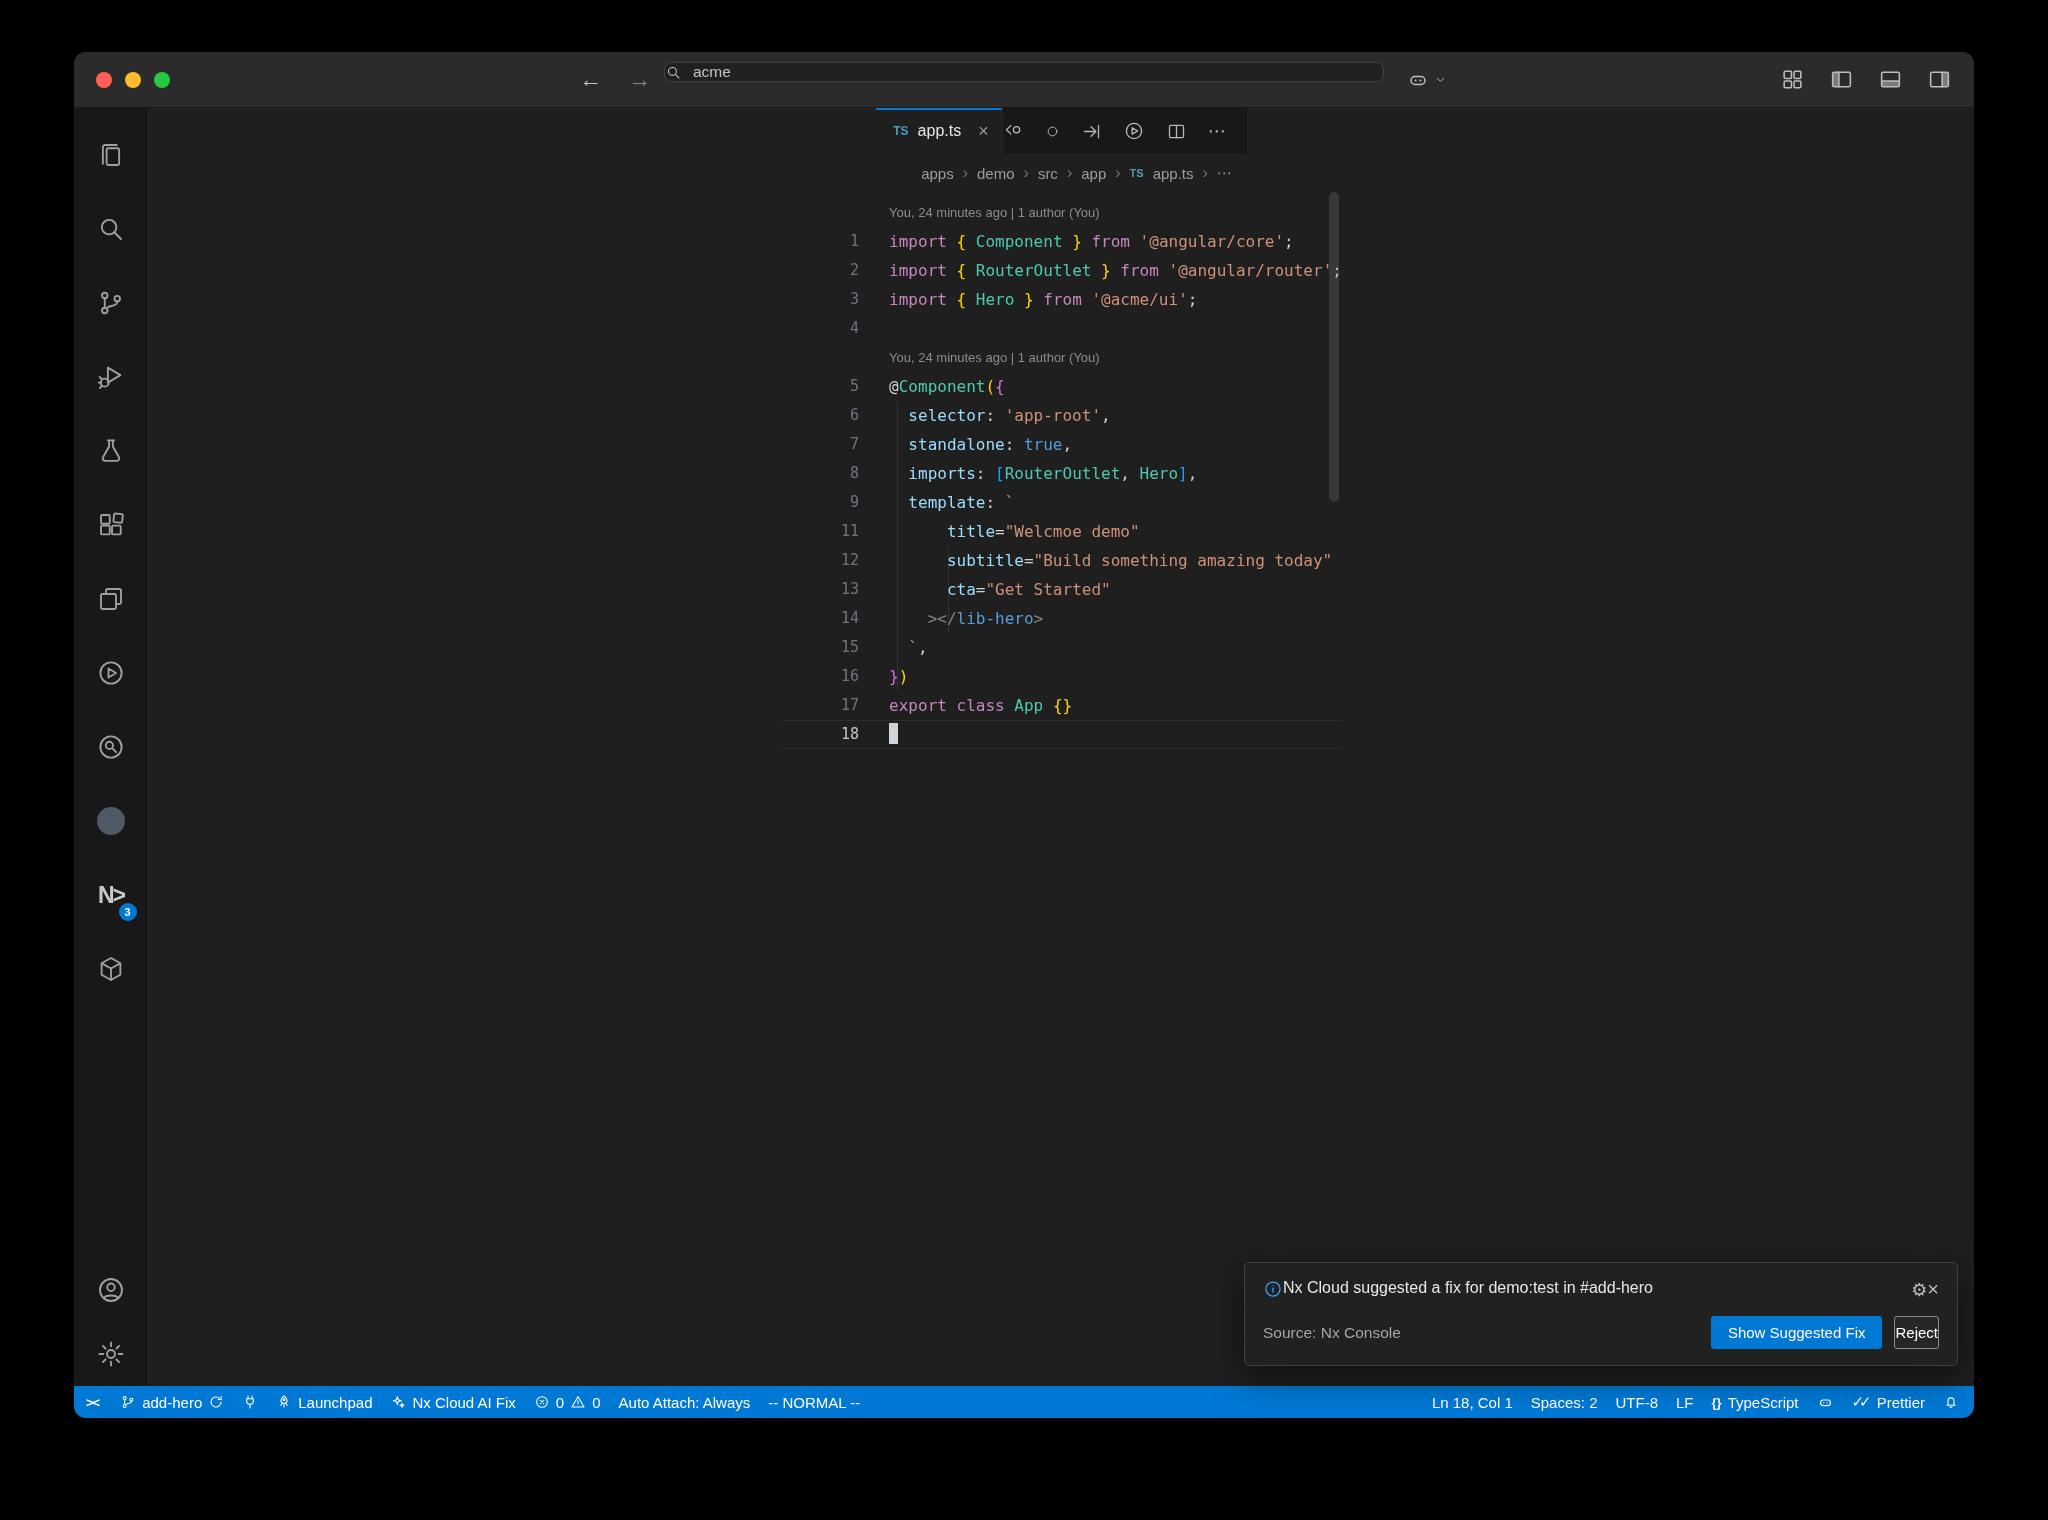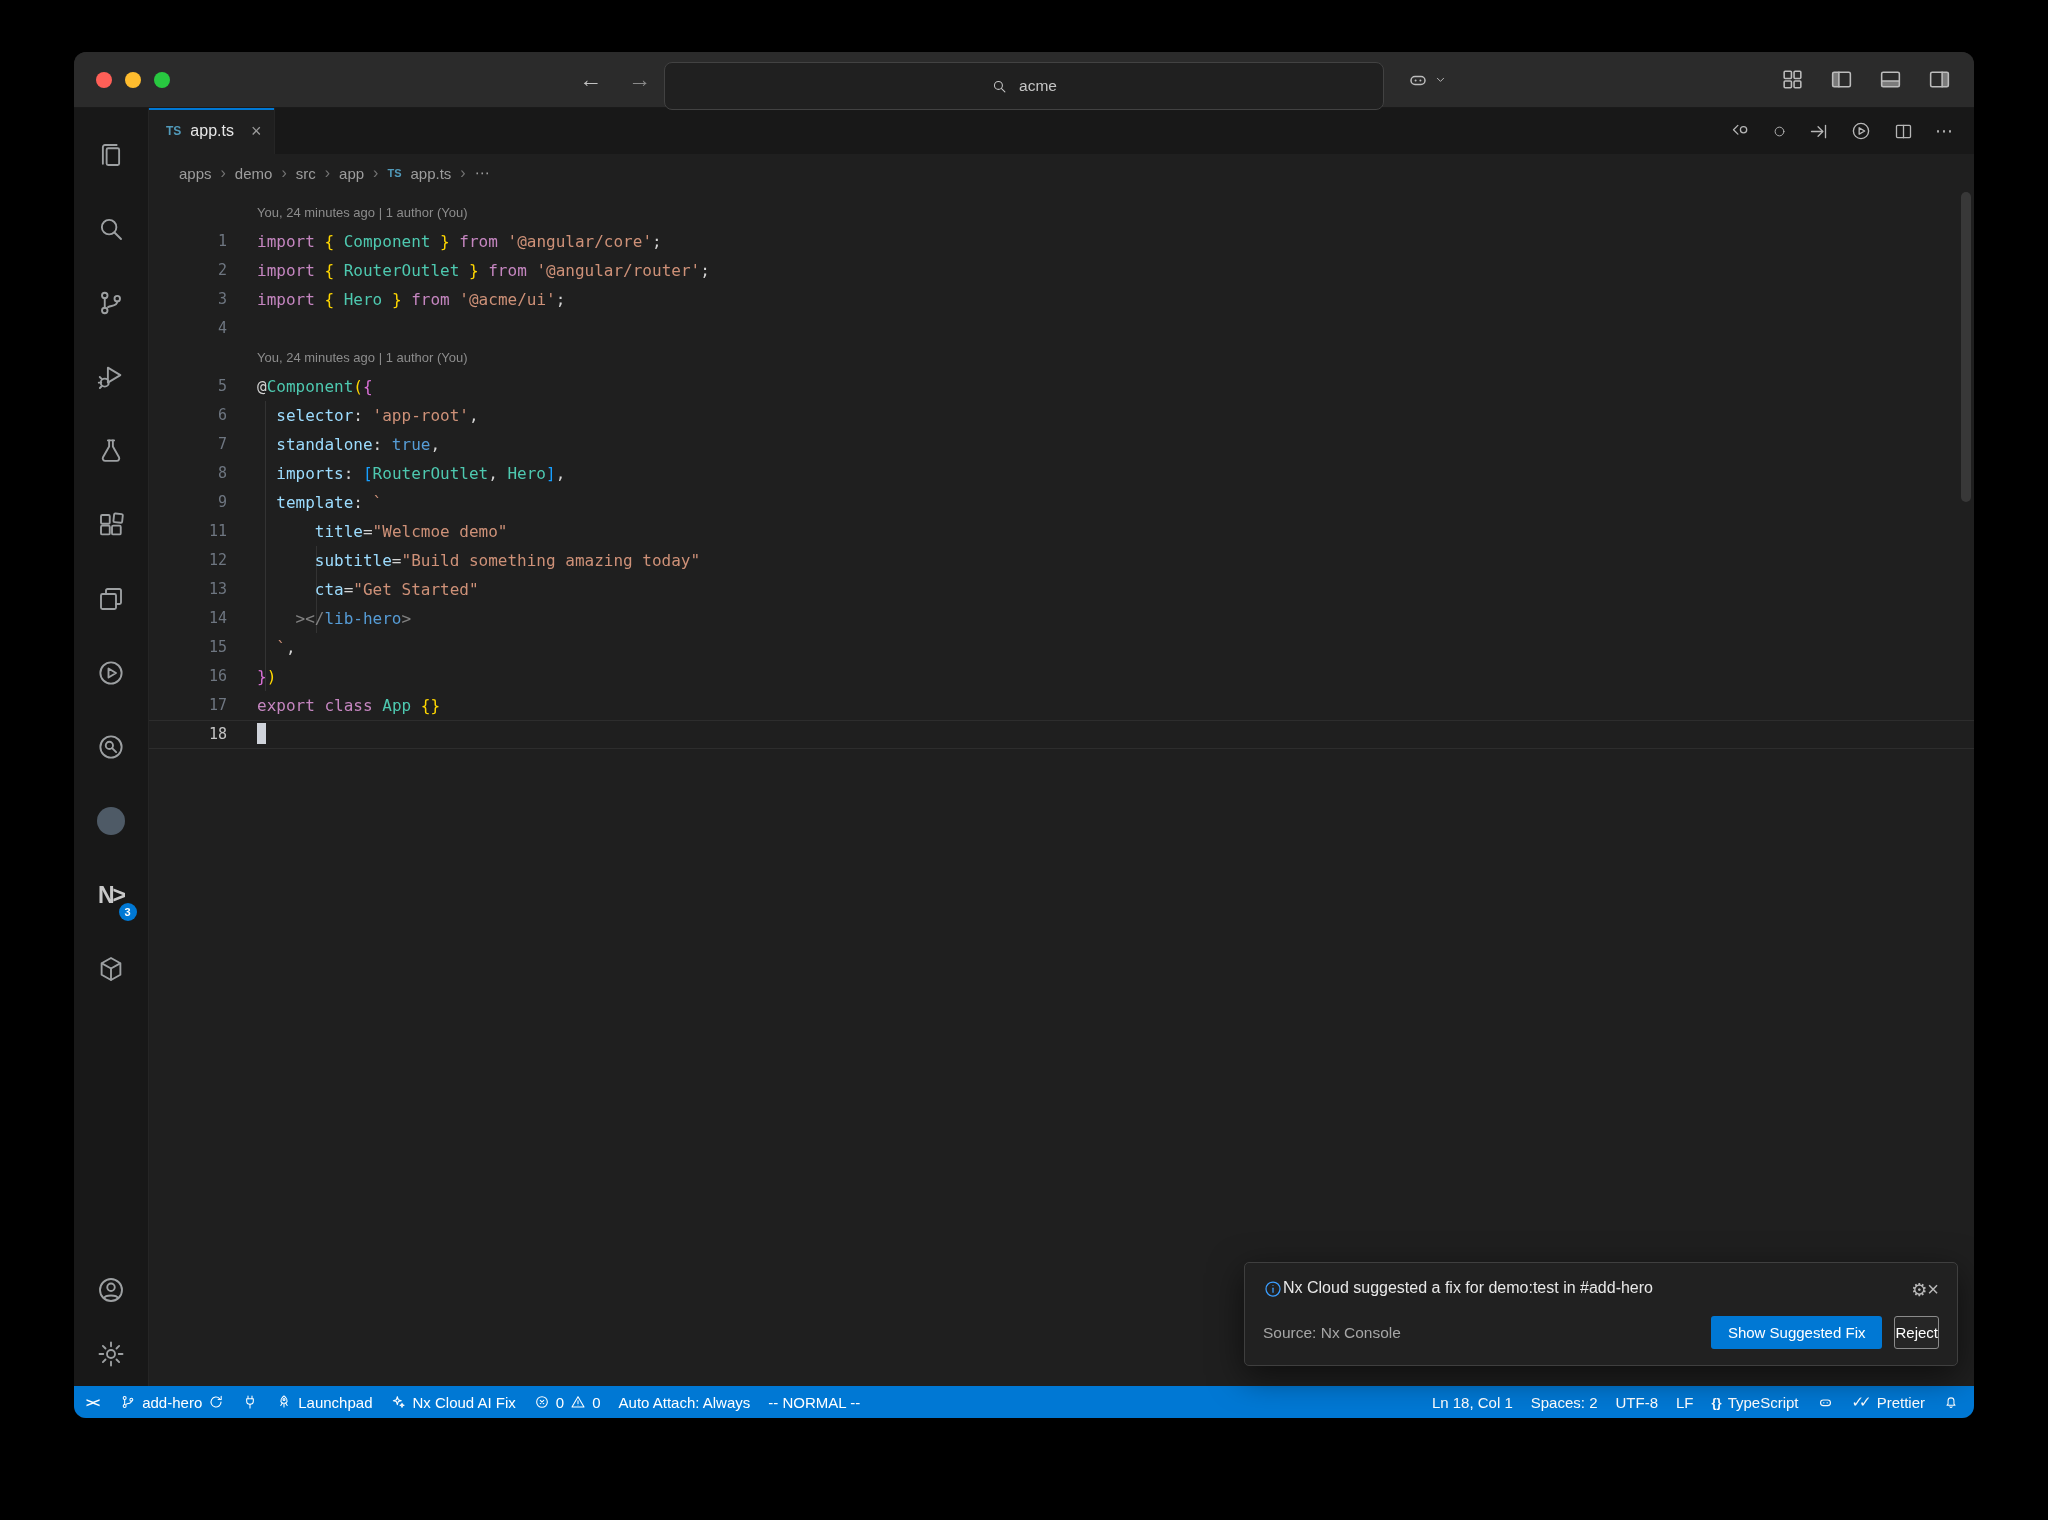"acme" .searchbox { height: 48px -> 20px; justify-content: center -> none }
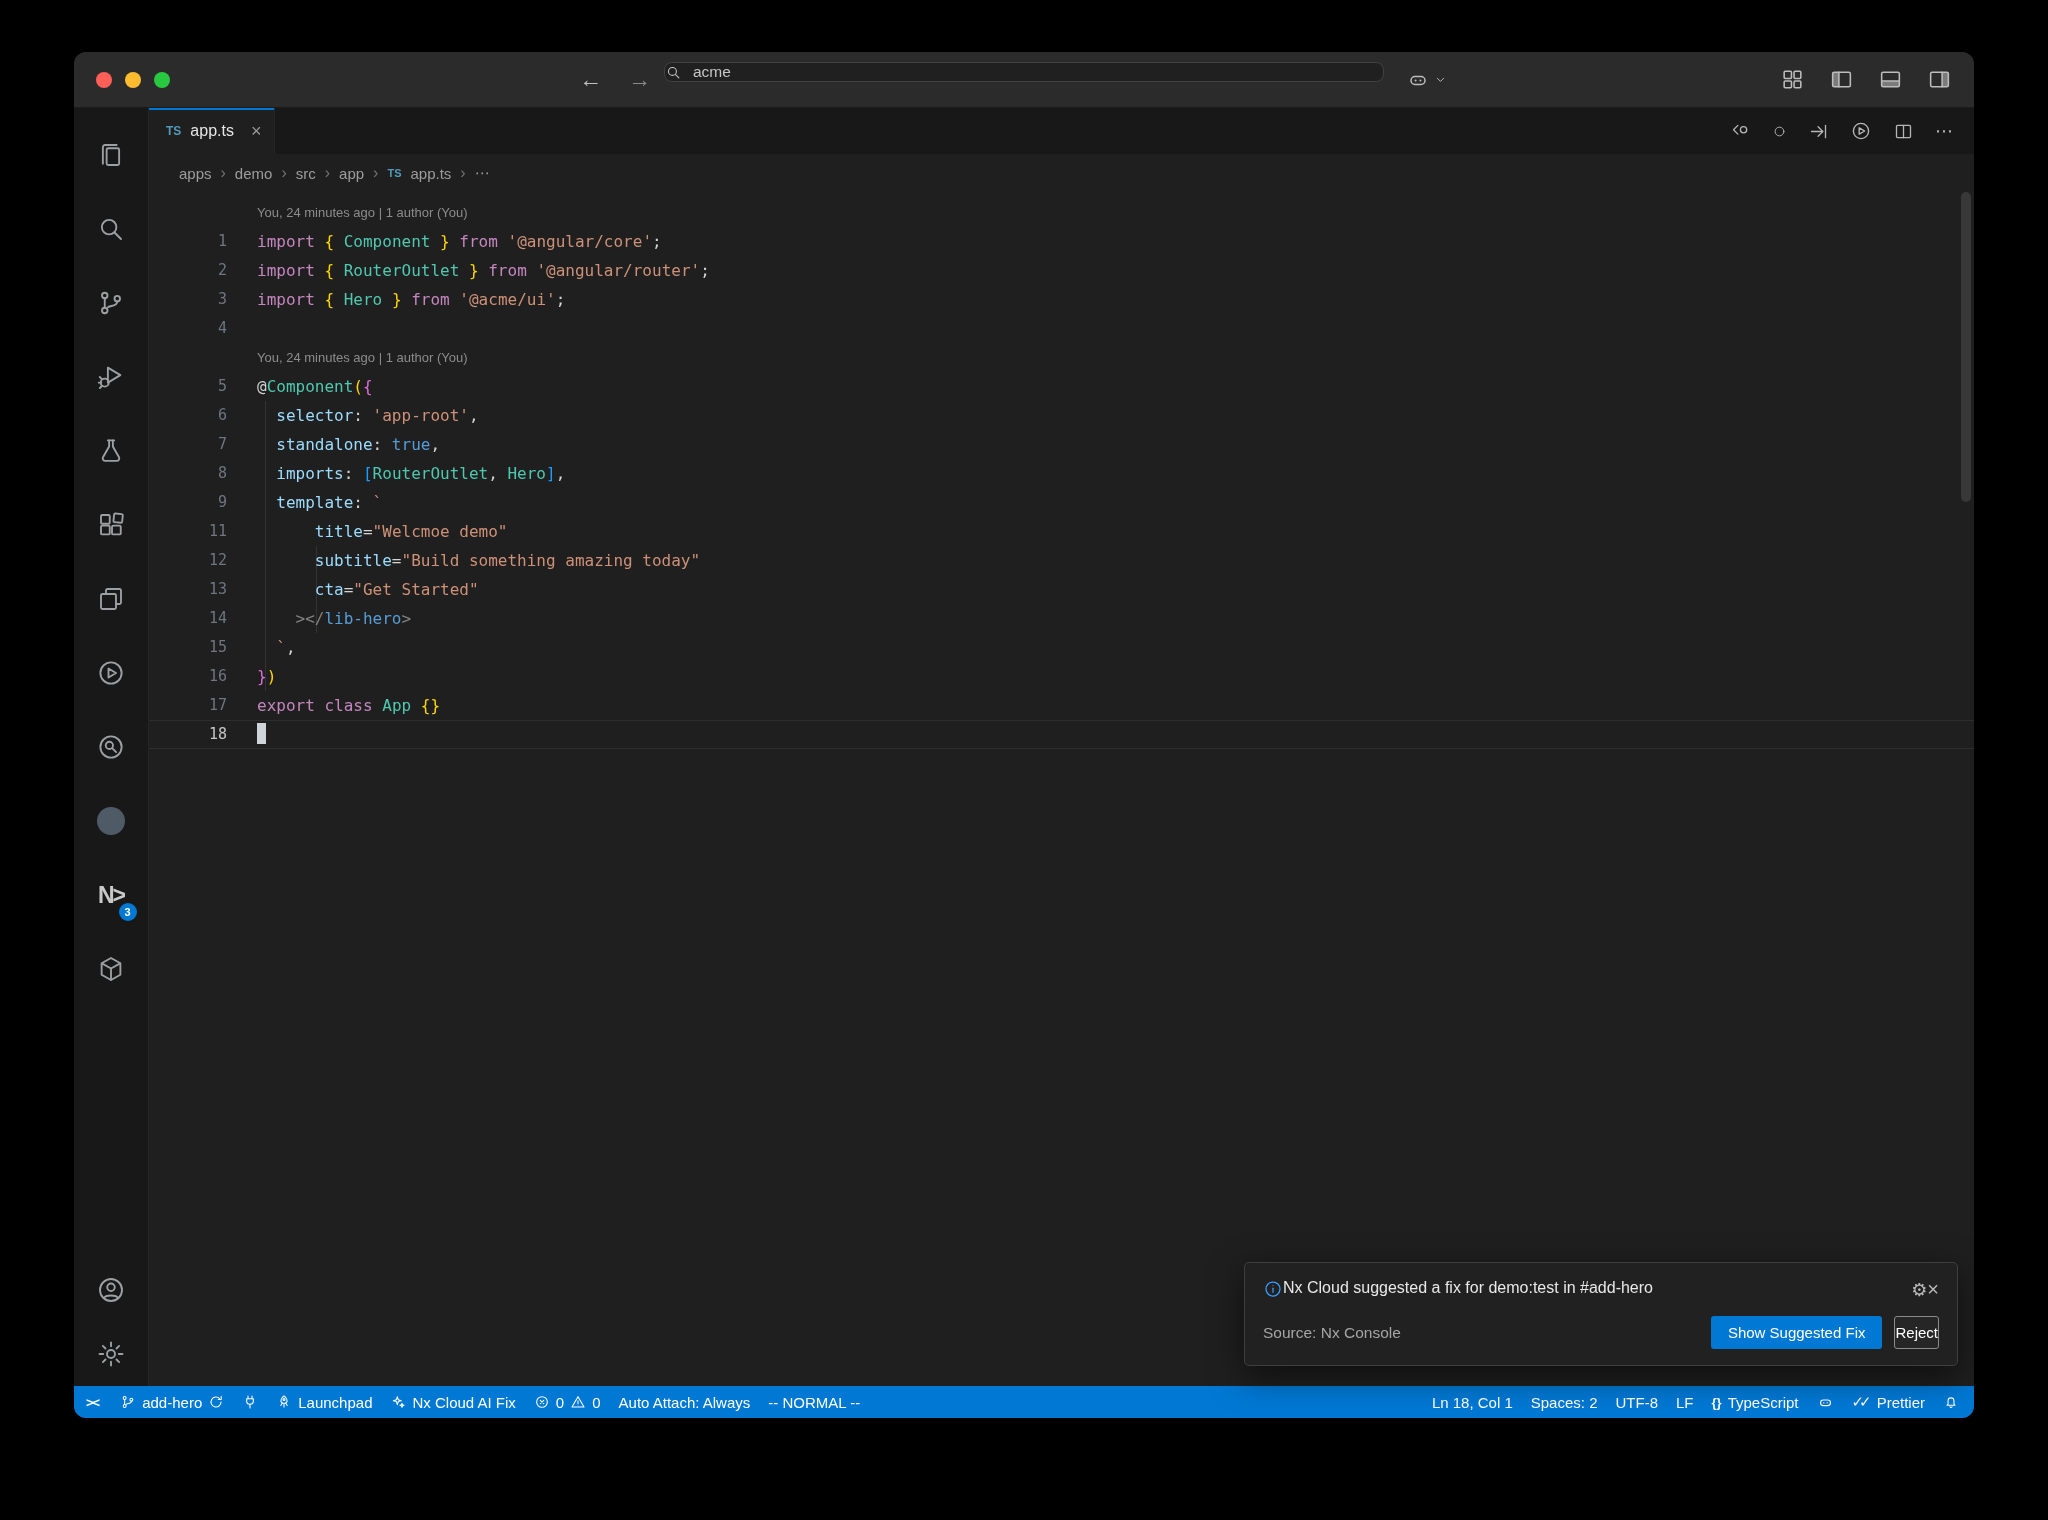"TS" .editorcol { align-items: none -> center }
